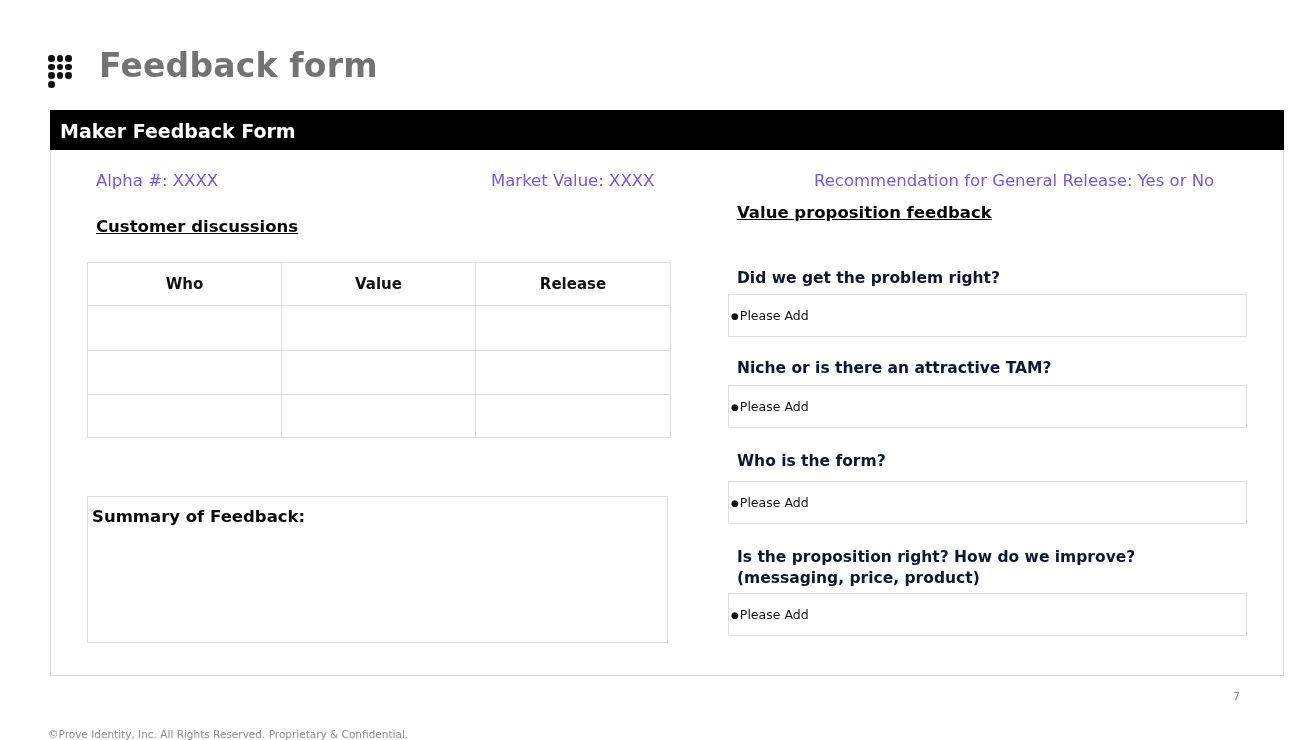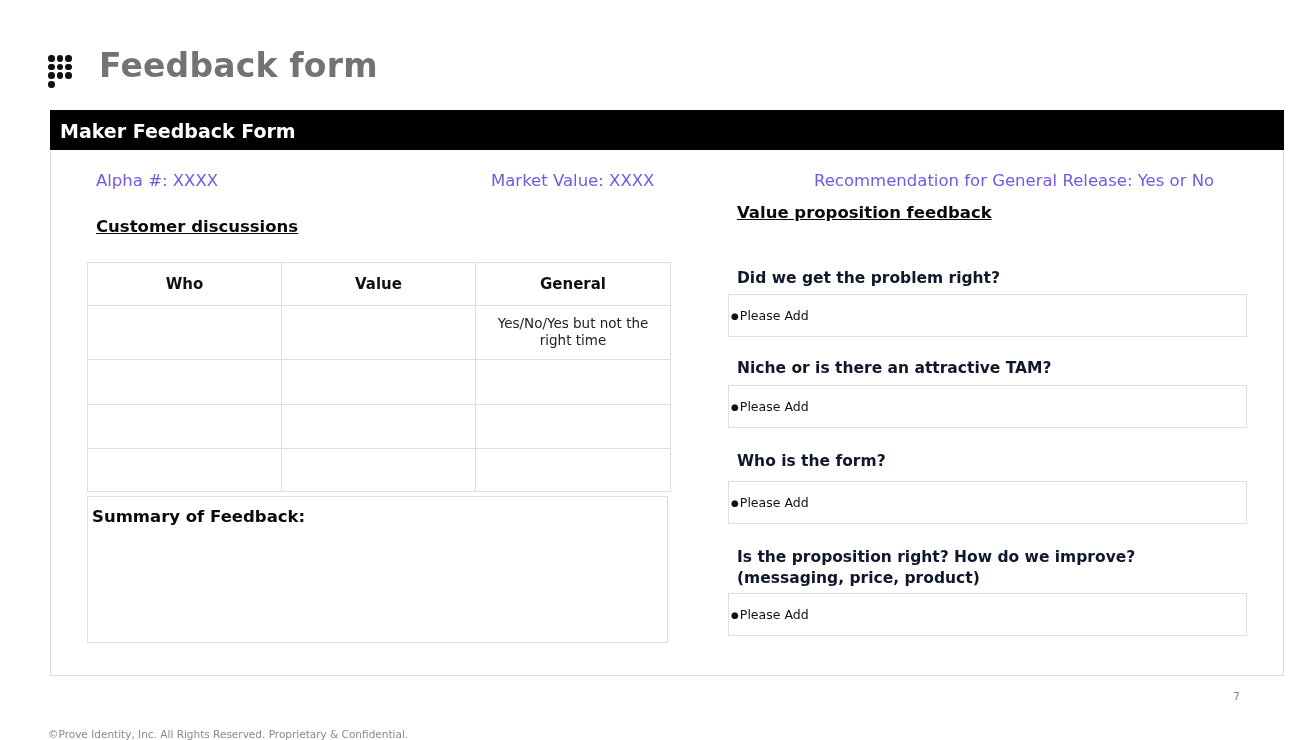"General" th { text: General -> Release }
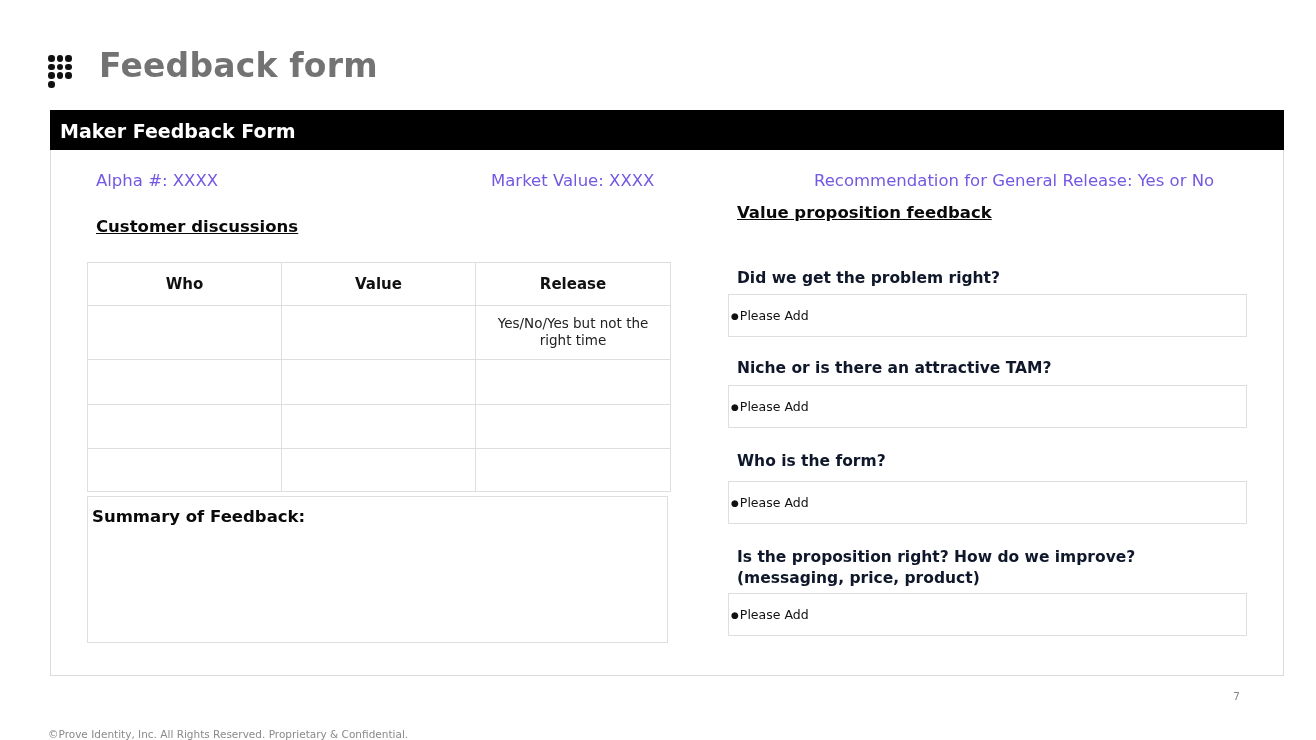"Yes/No/Yes but not the right" tr { html: <tr> <td></td> <td></td> <td>Yes/No/Yes but not the right time</td> </tr> -> none }
